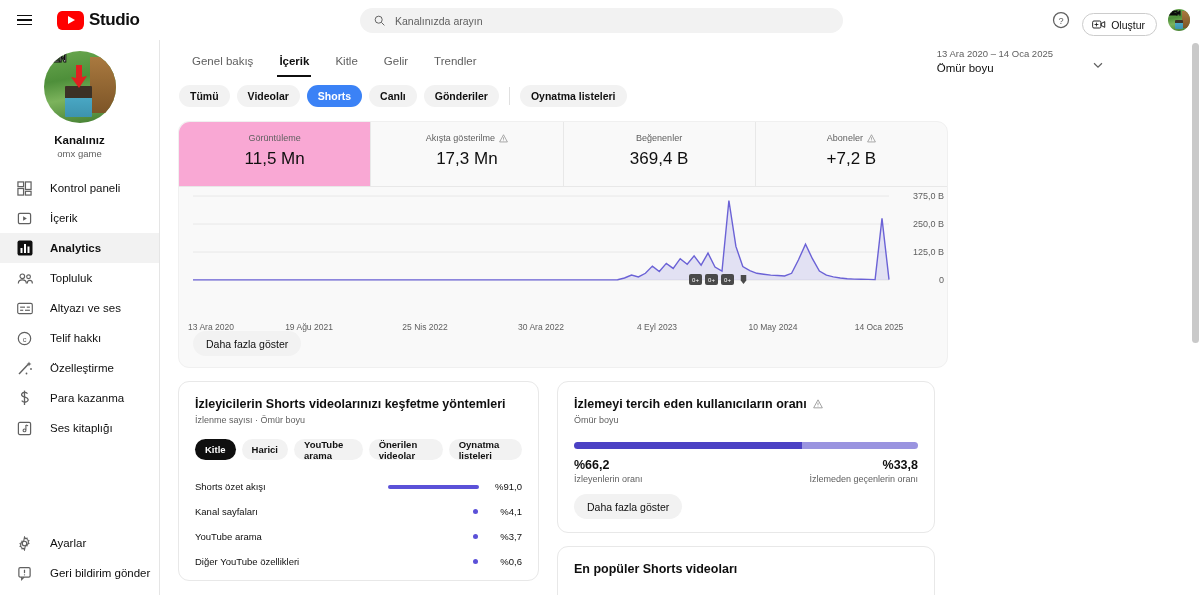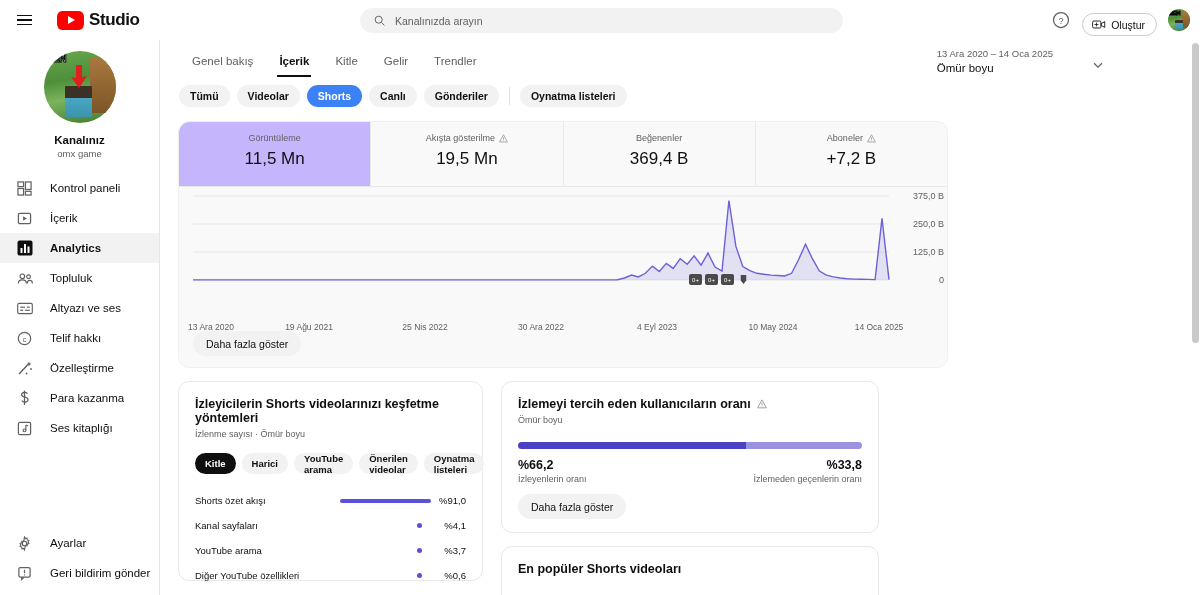"Görüntüleme" .metric.selected { background: #c4b5fd -> #f9a8d4 }
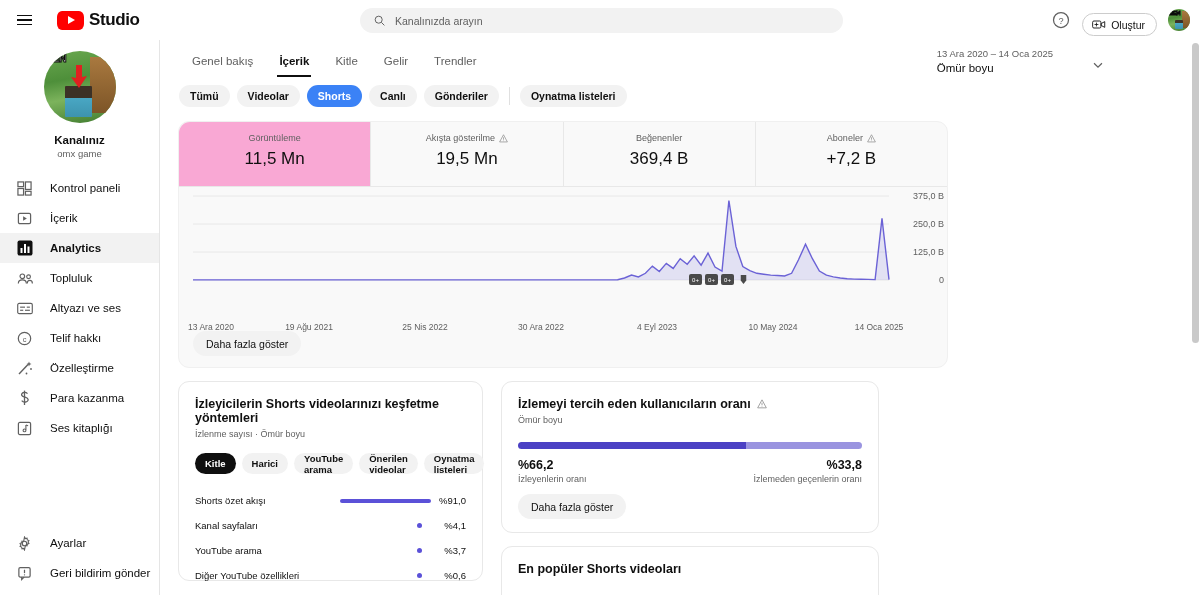"19,5 Mn" div.m-value { text: 19,5 -> 17,3 }
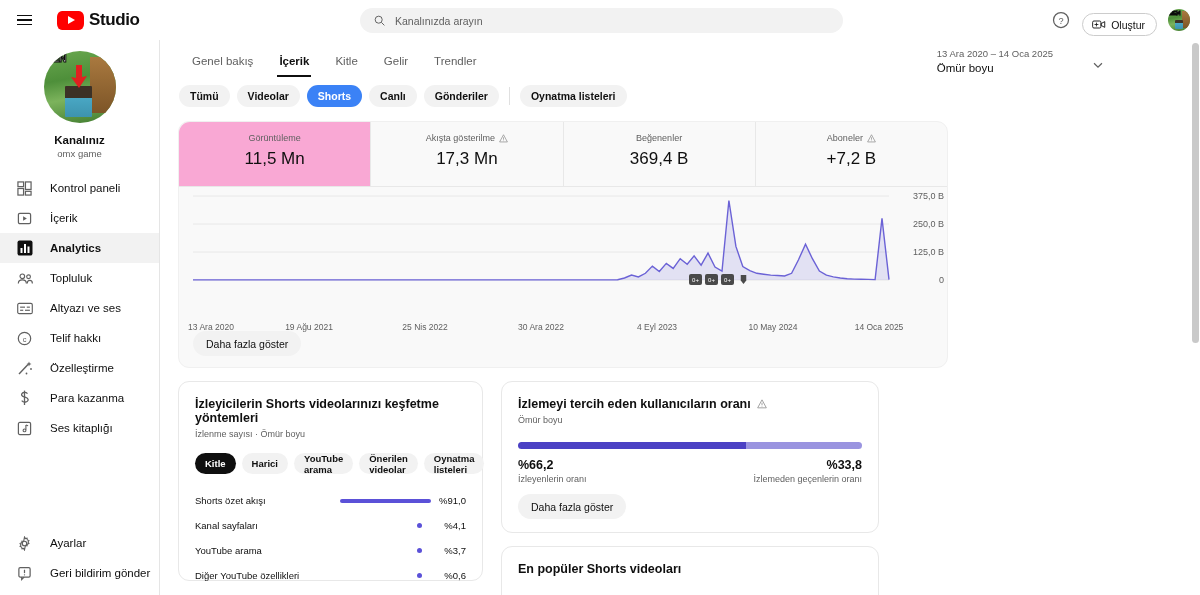"İzleyicilerin Shorts videolarınızı" .card-a { width: 305px -> 361px }
